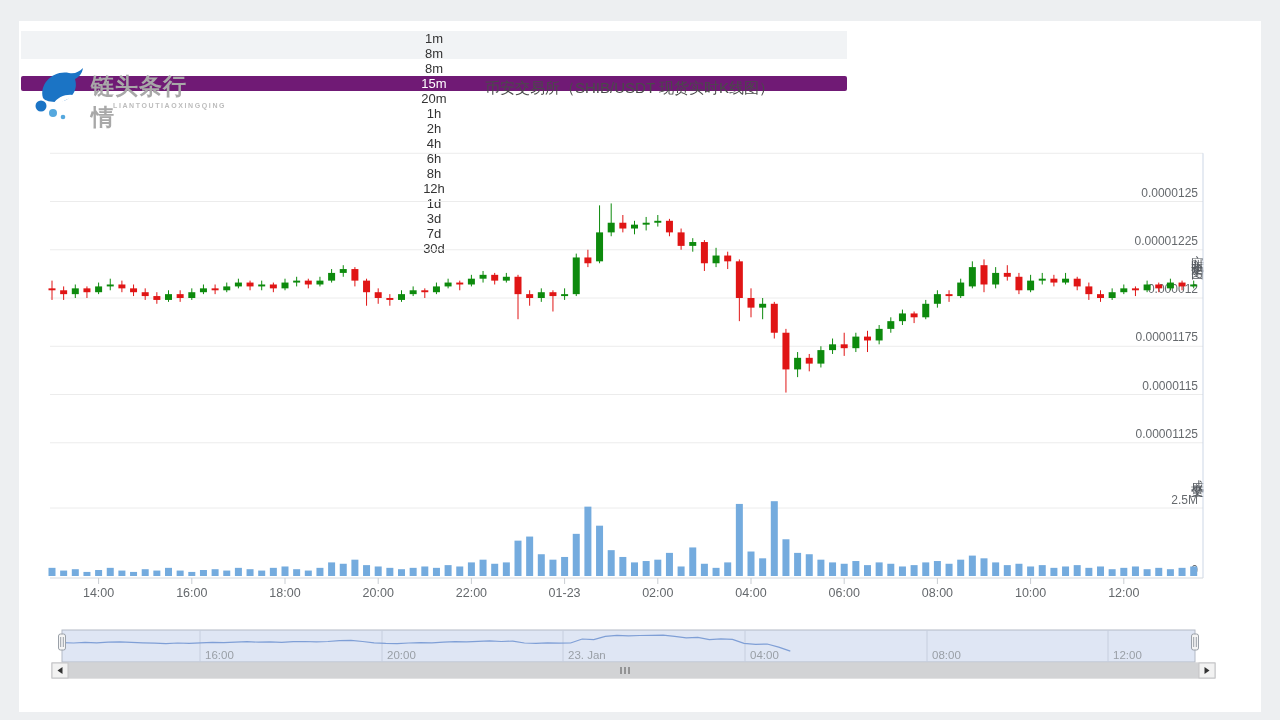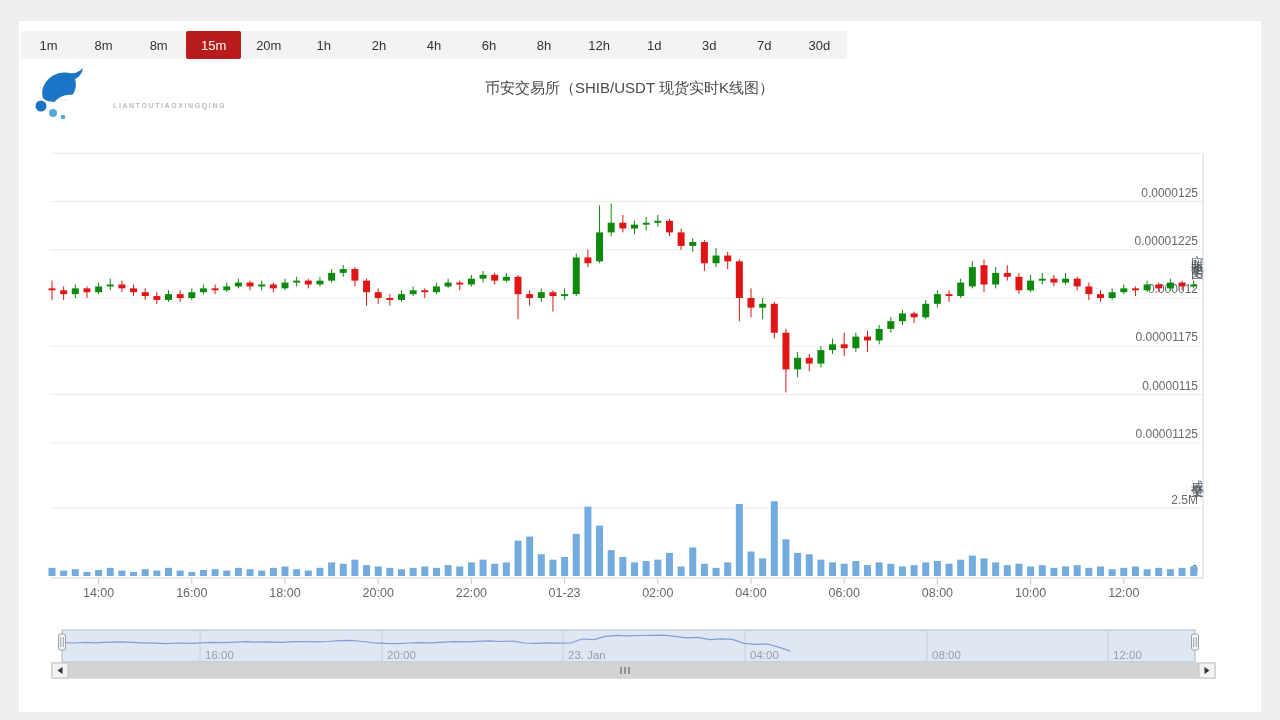"1m" #tfbar { flex-direction: none -> column }
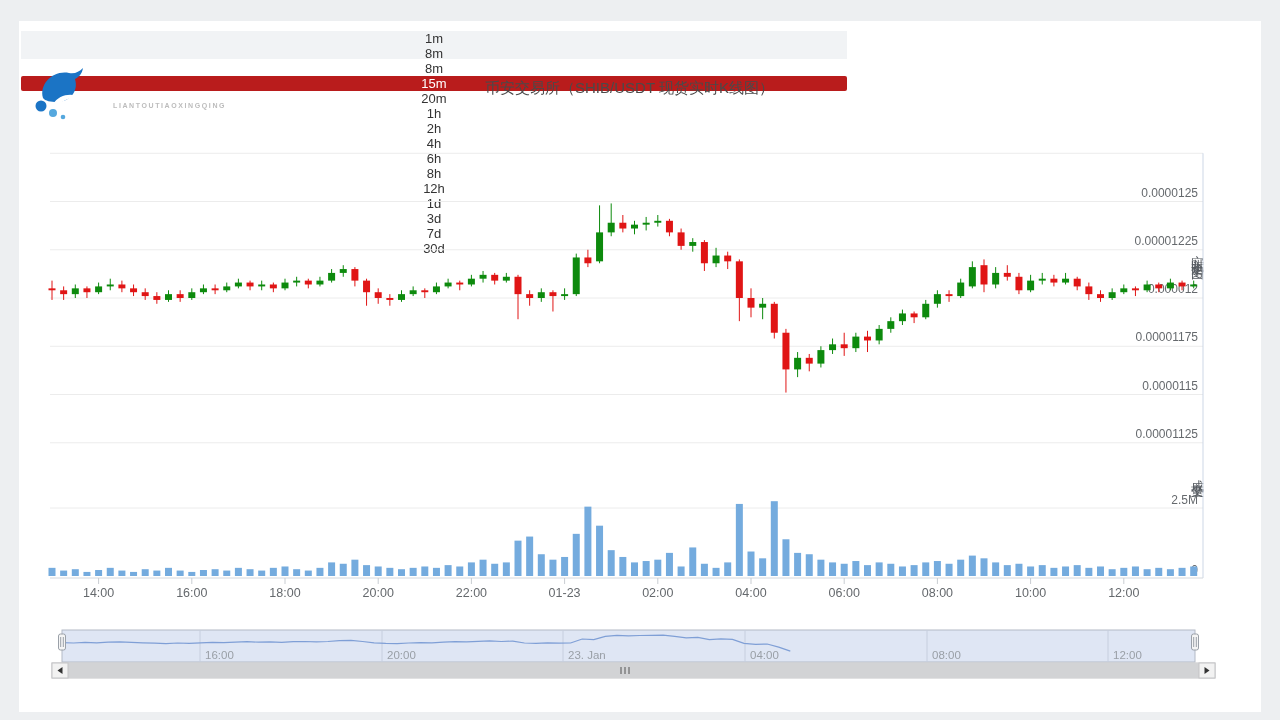"链头条行情" div { html: none -> <div>链头条行情</div> }
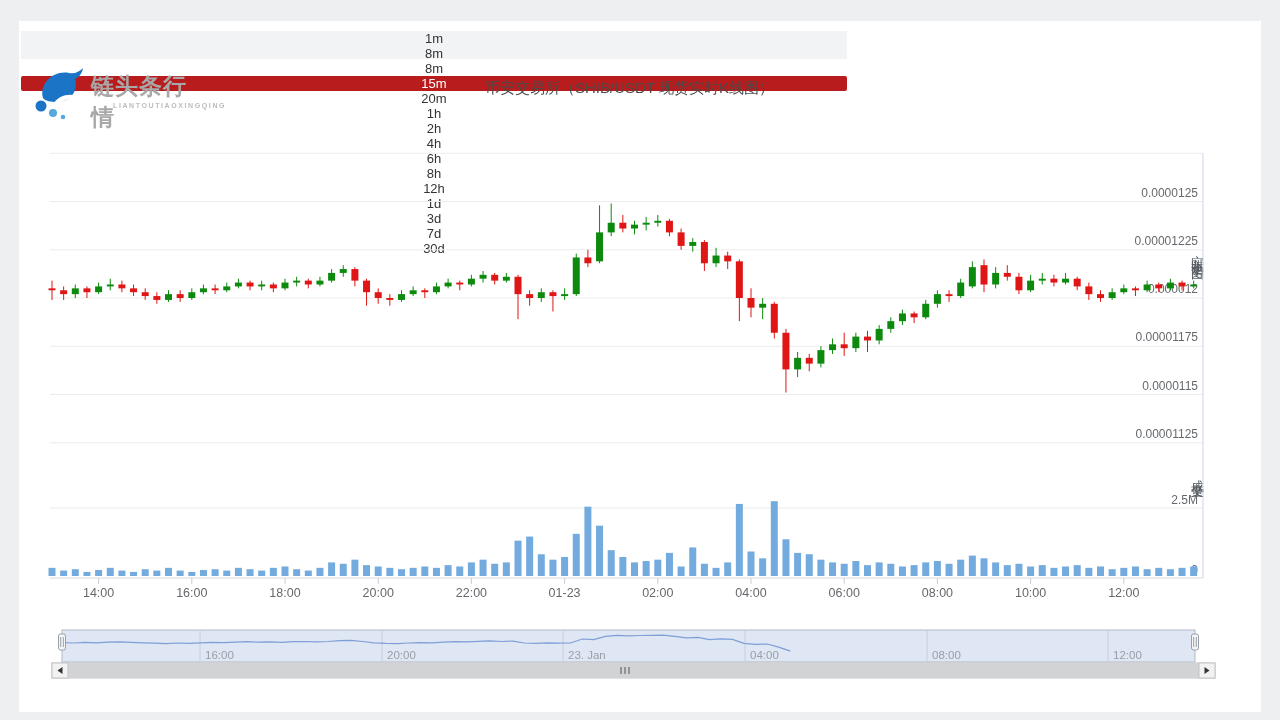"15m" div.tf-item { background: #b91c1c -> #701a75 }
